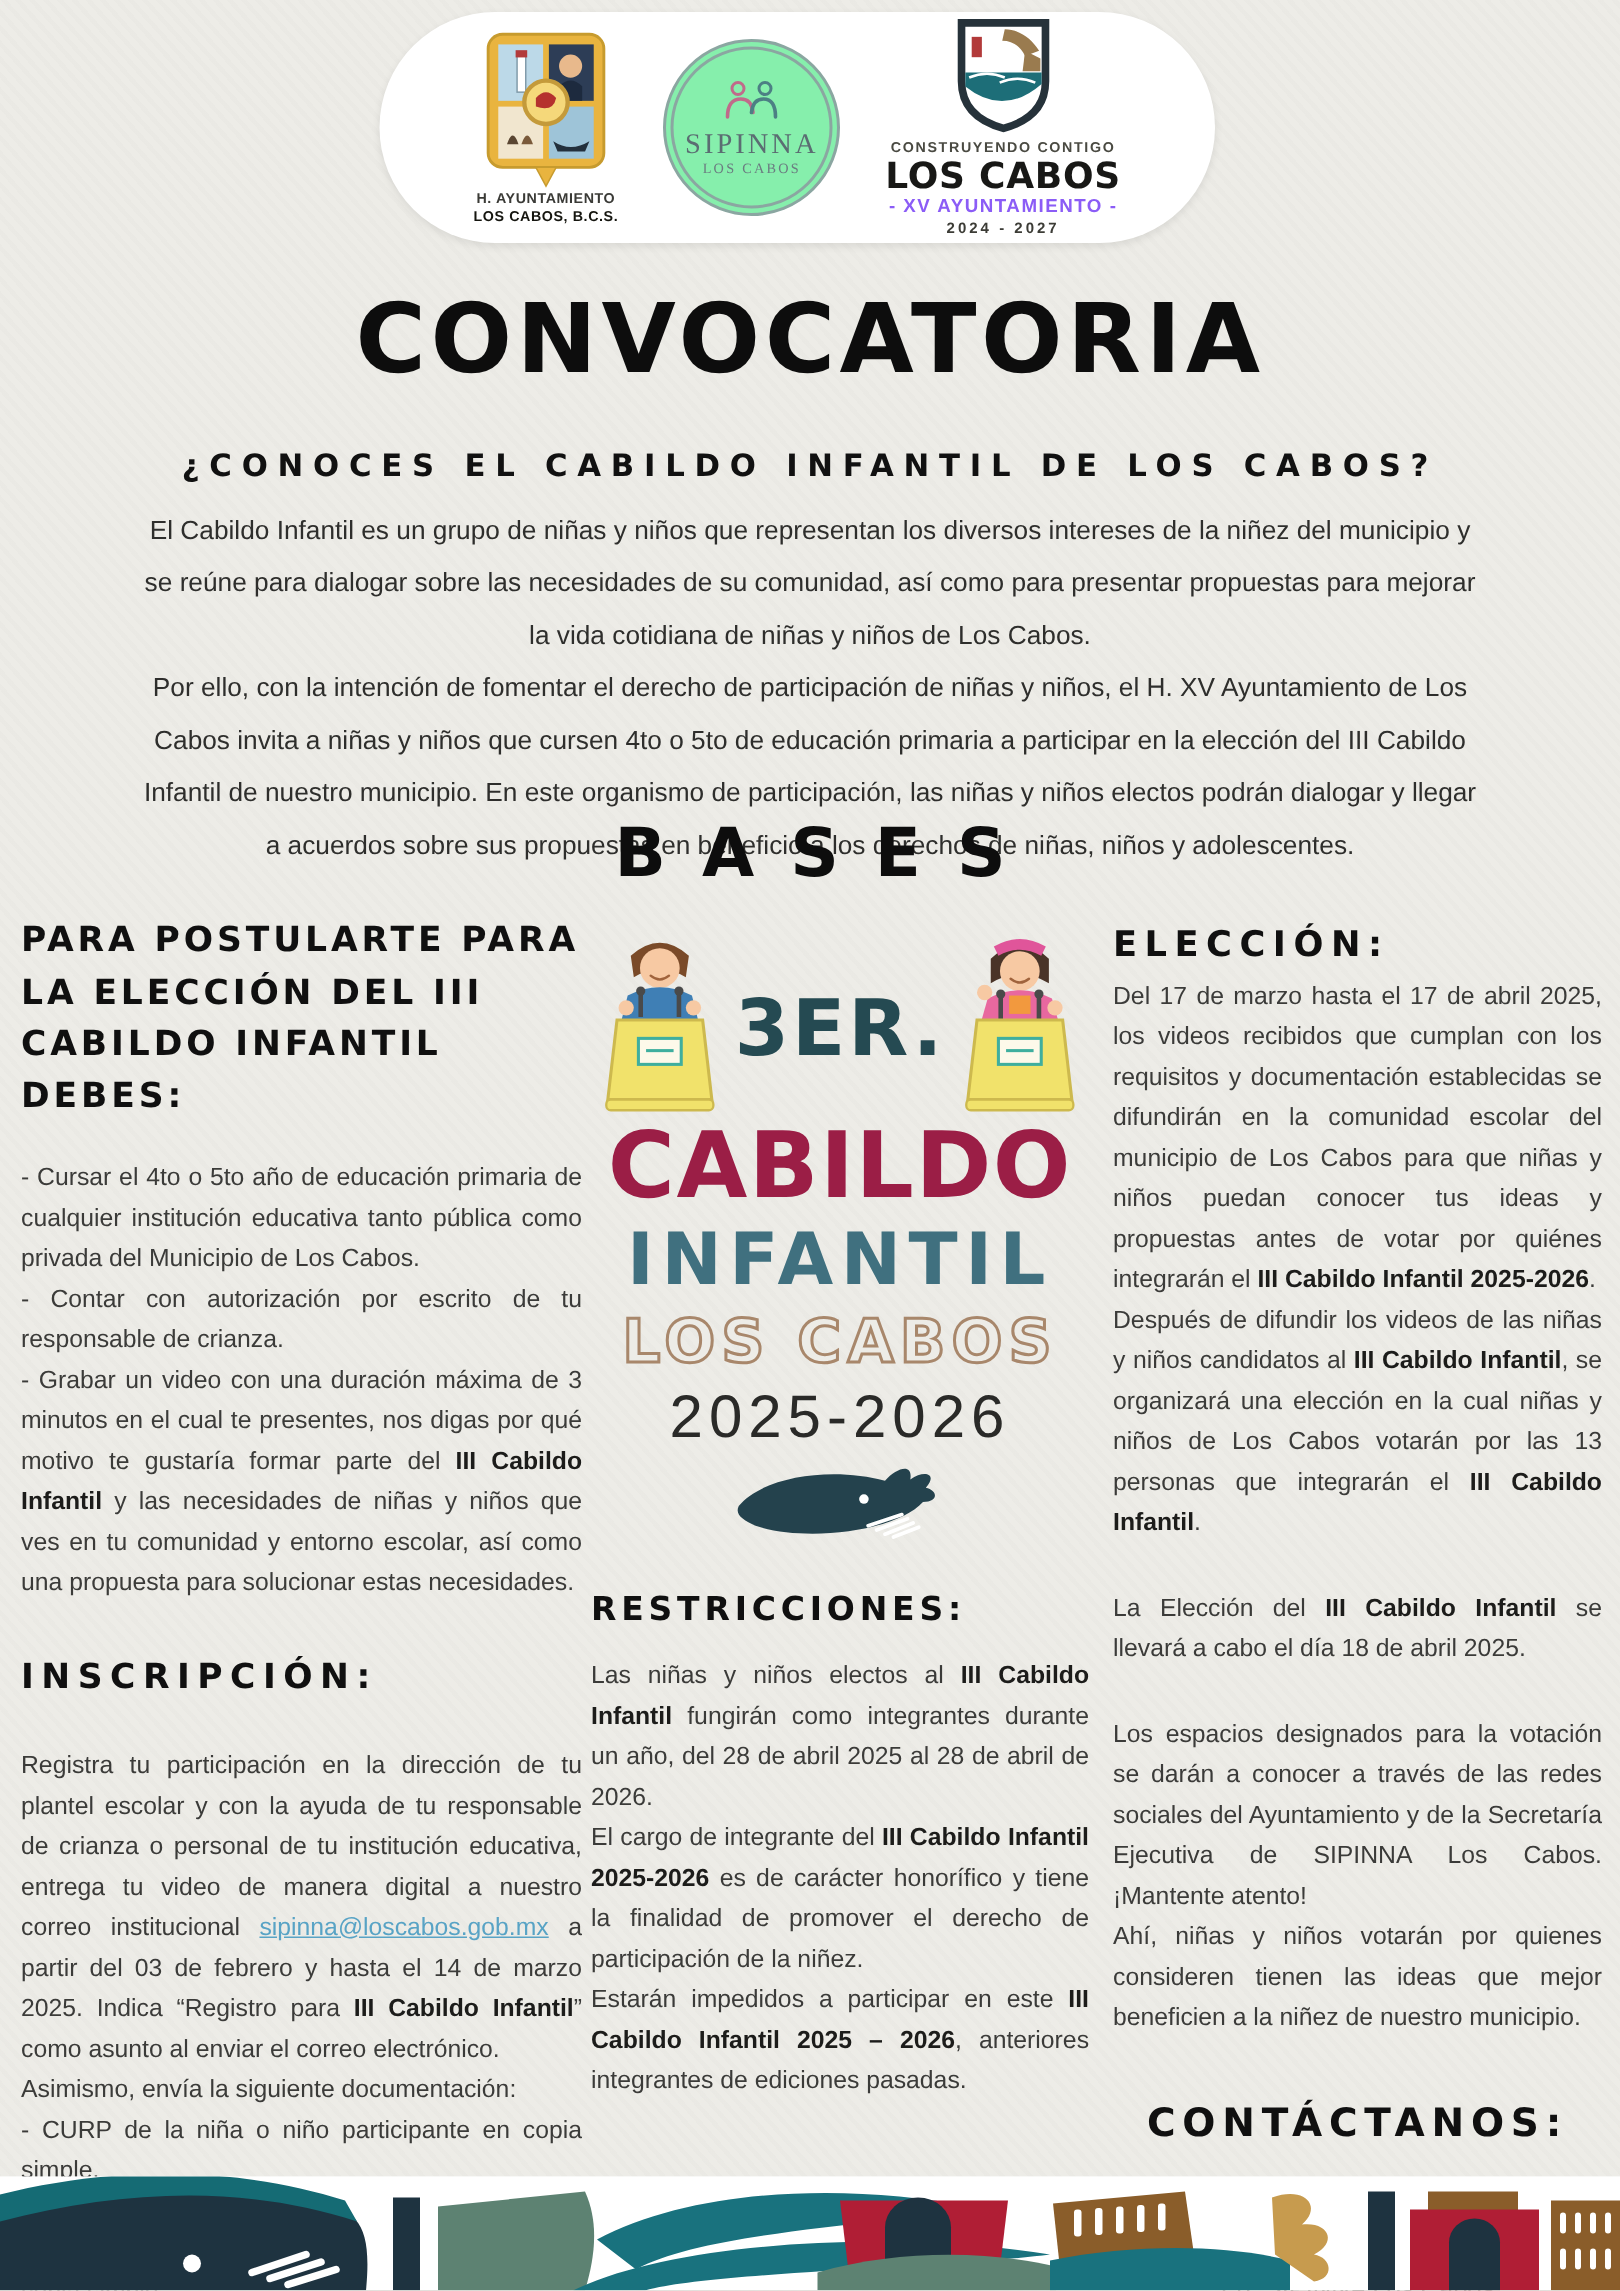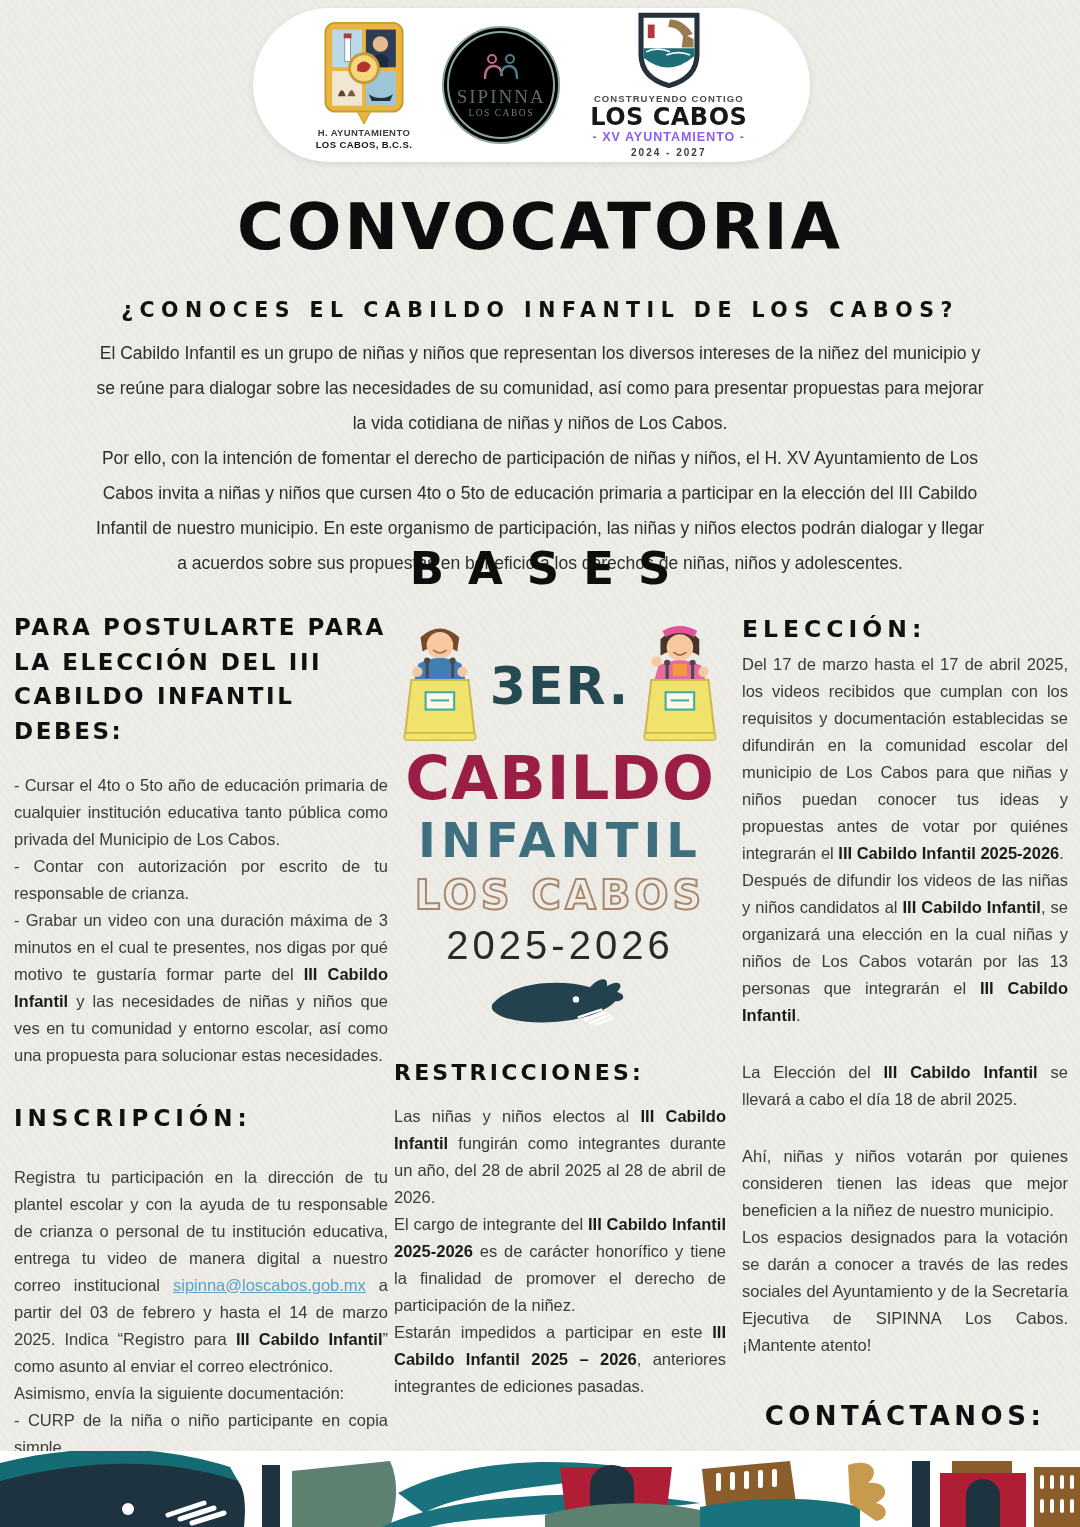"SIPINNA" .sipinna-circle { background: #000000 -> #86efac }
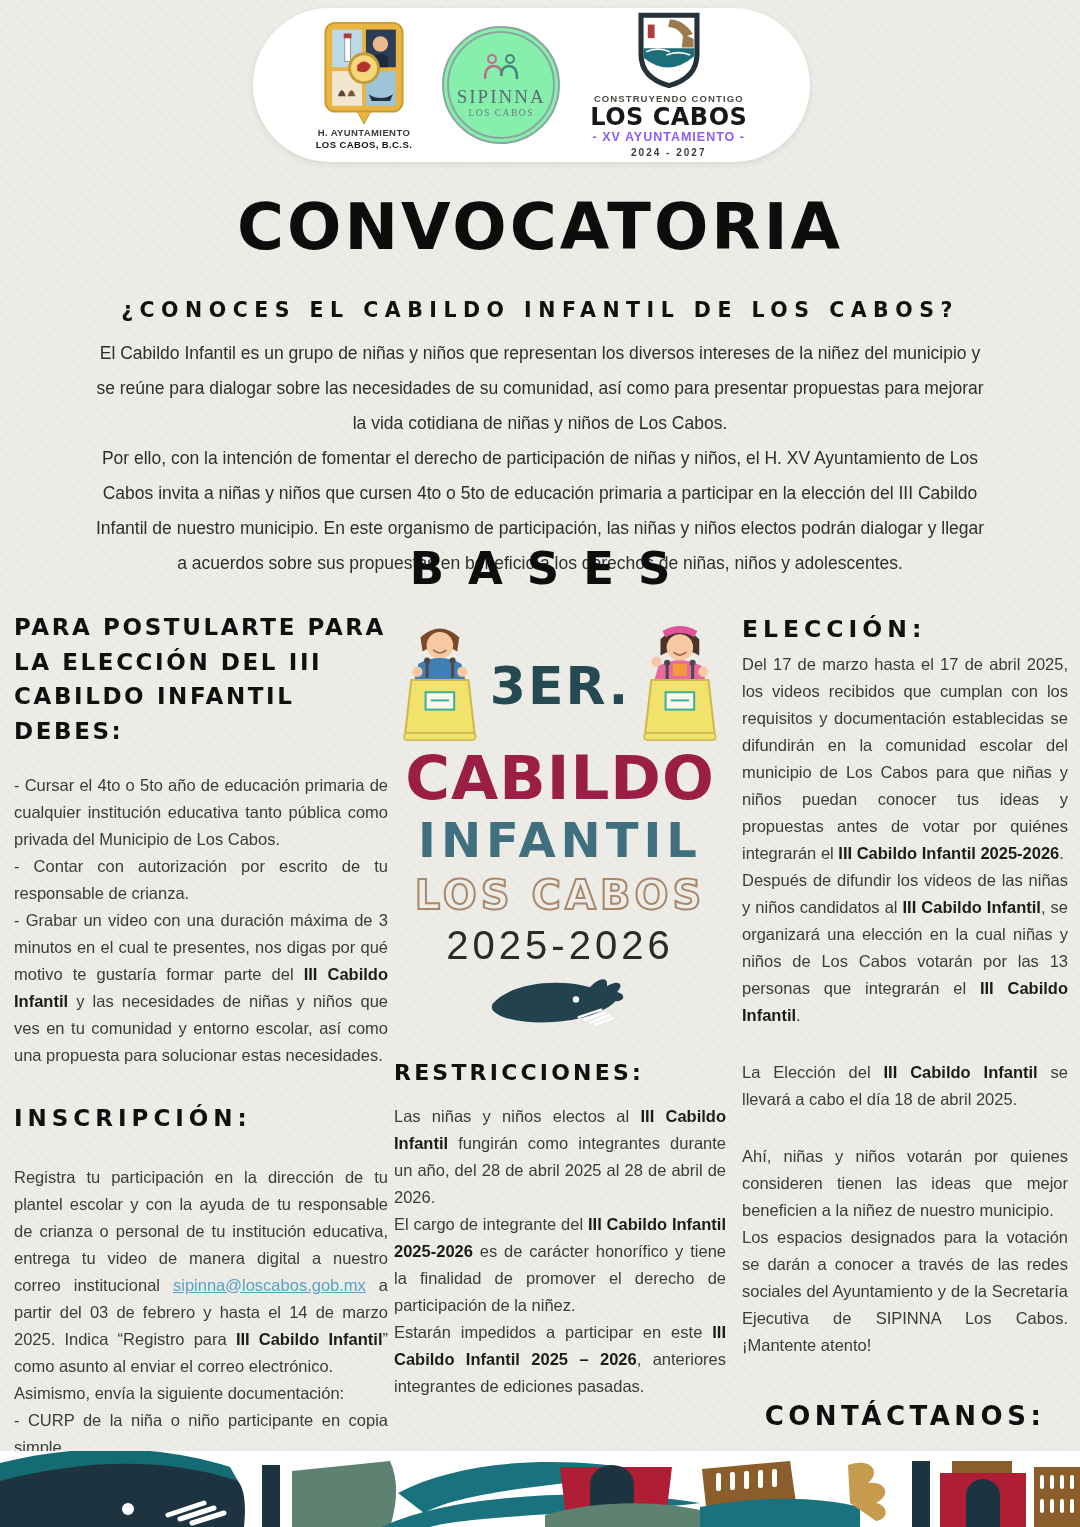"Ahí, niñas y niños votarán" p.body-text { order: before "Los espacios designados para la" -> after "Los espacios designados para la" }
